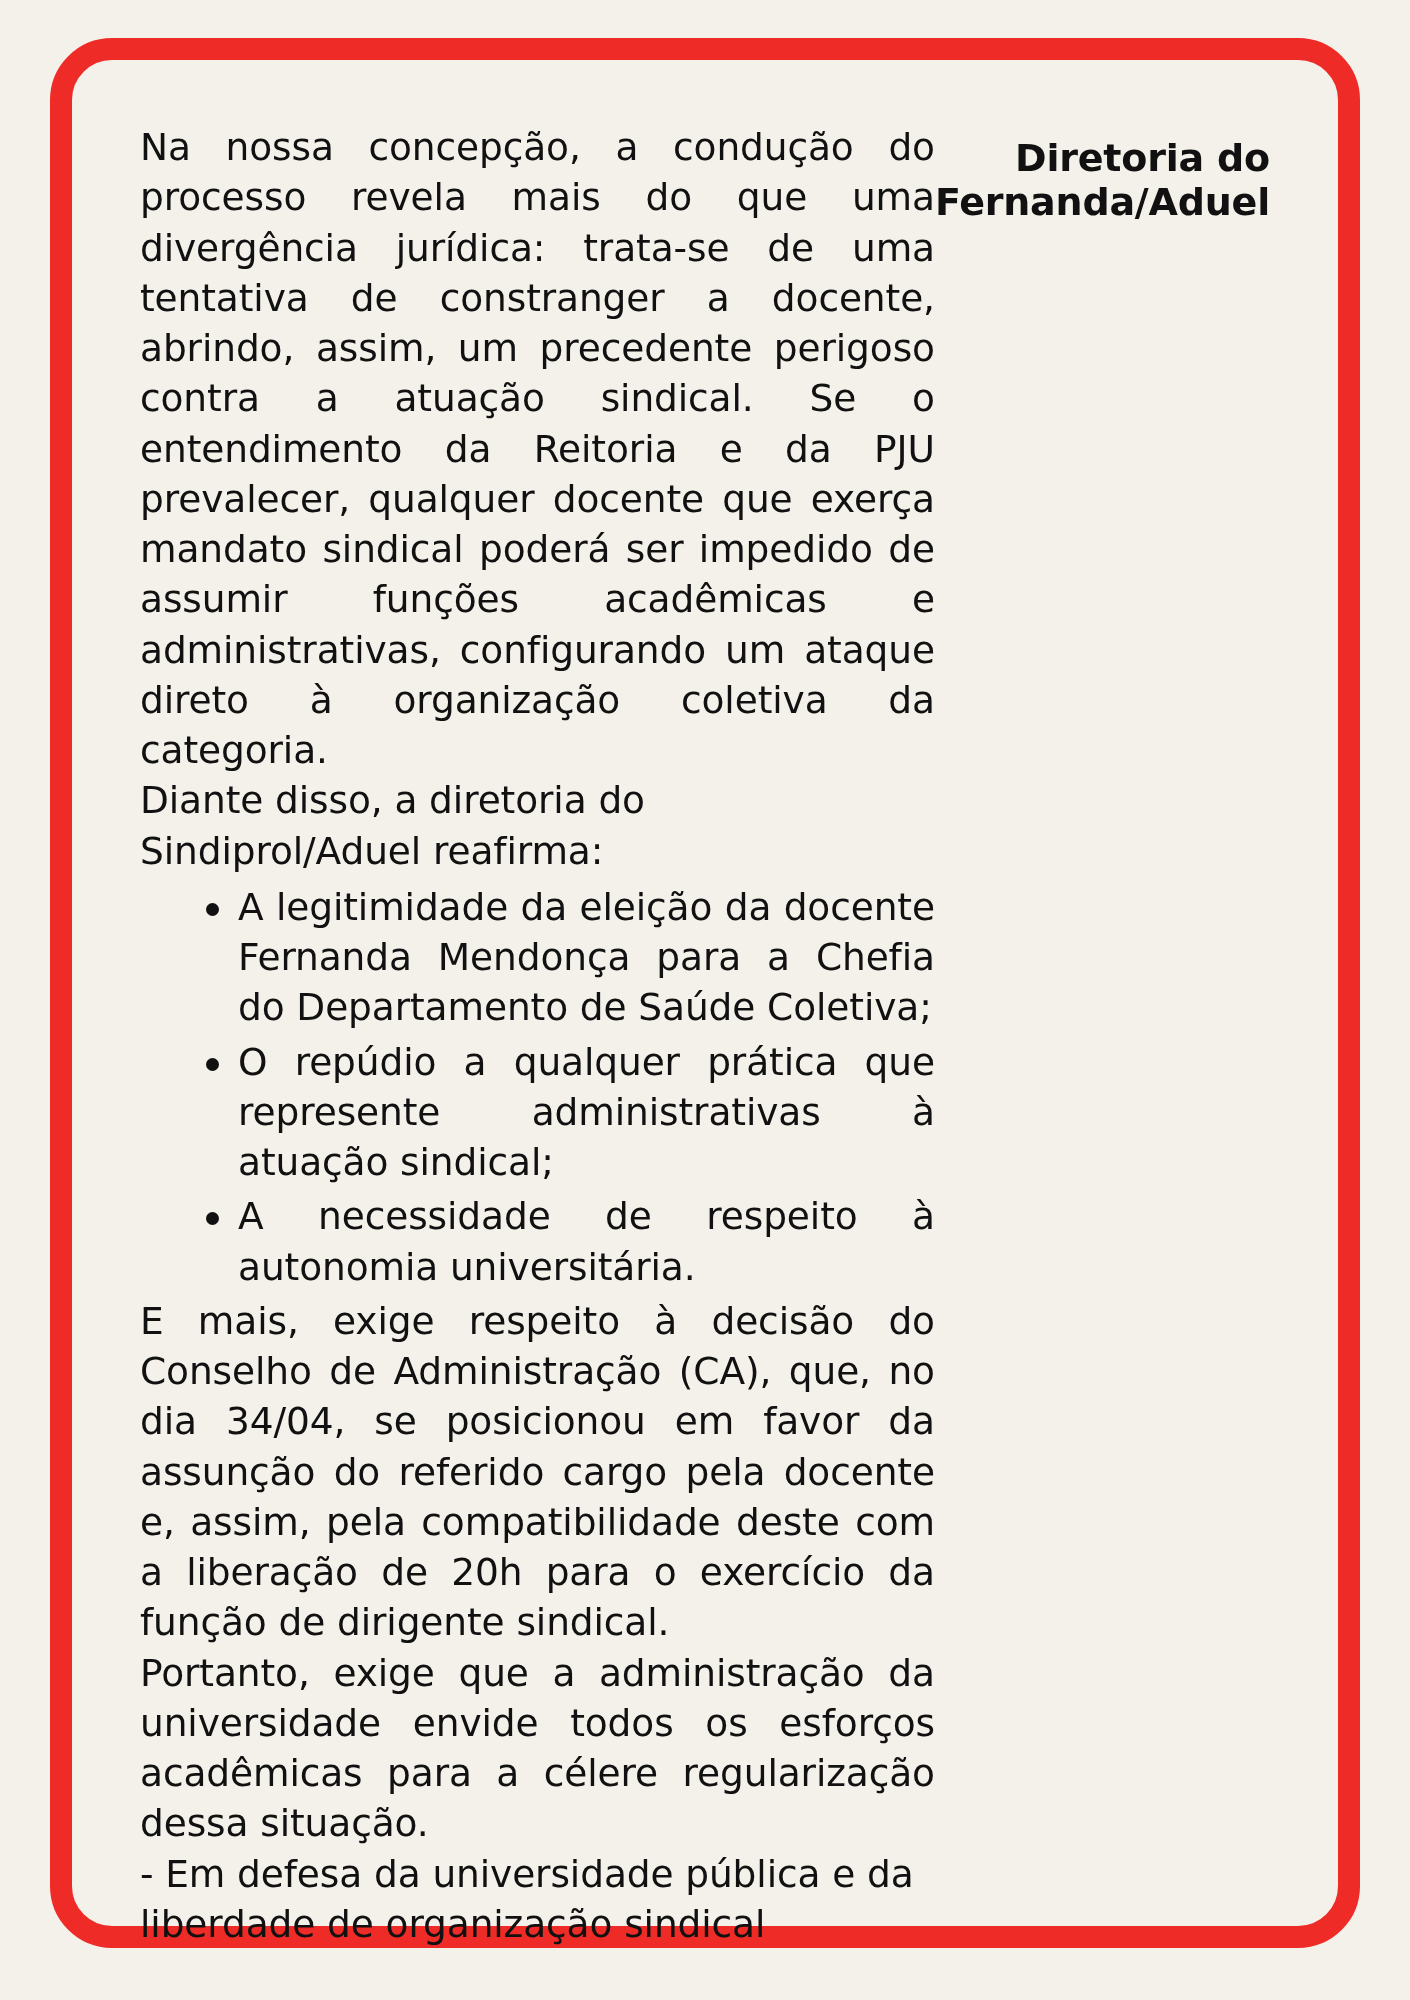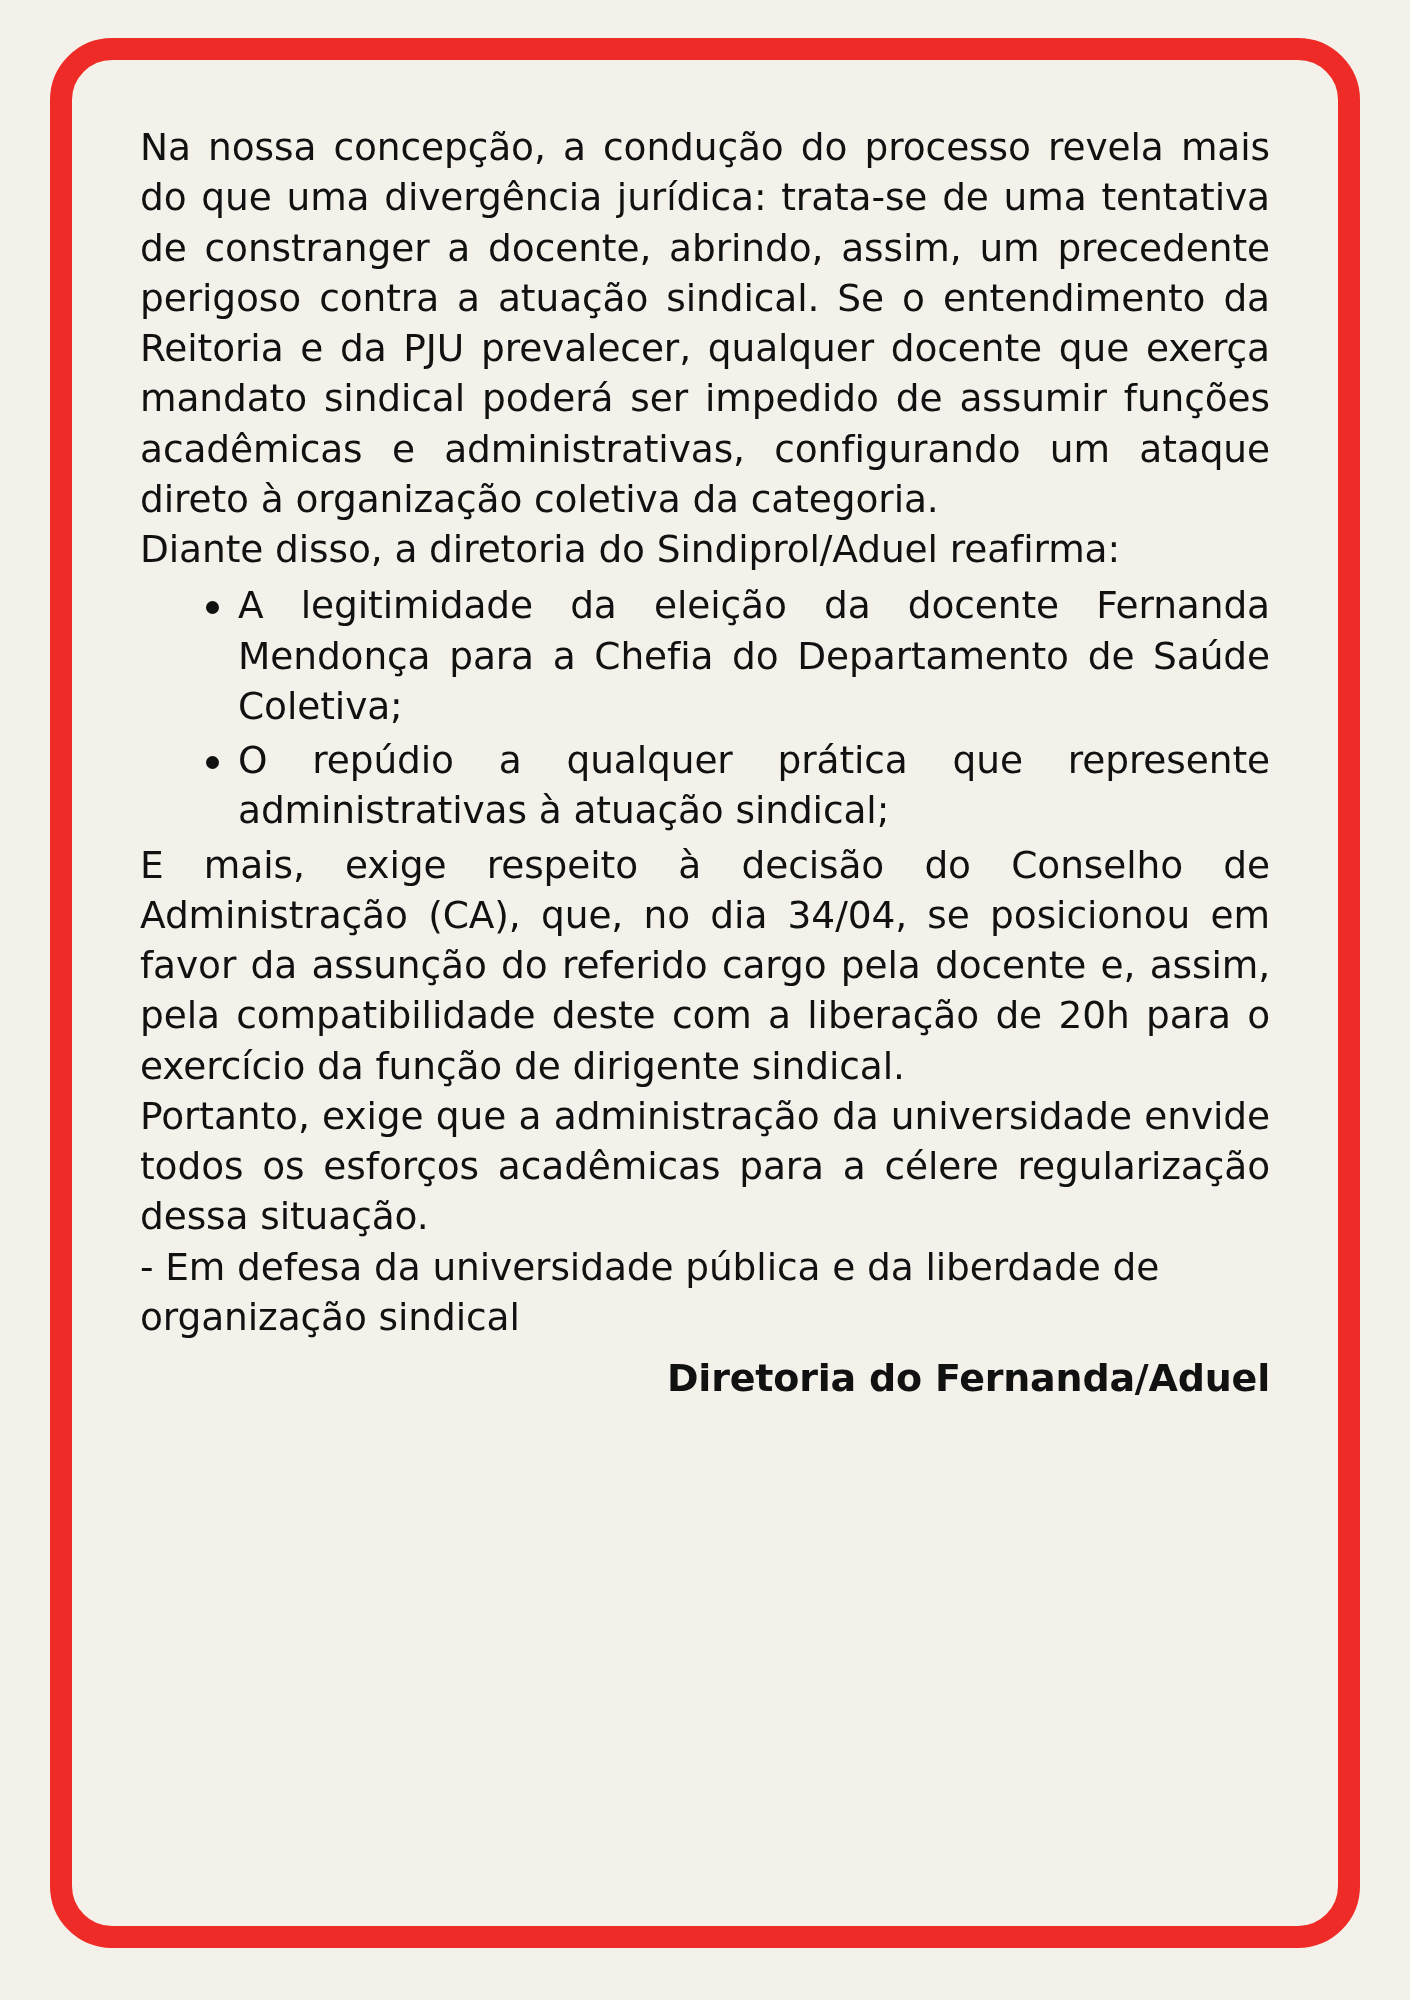"Na nossa concepção, a condução" .frame { flex-direction: column -> row }
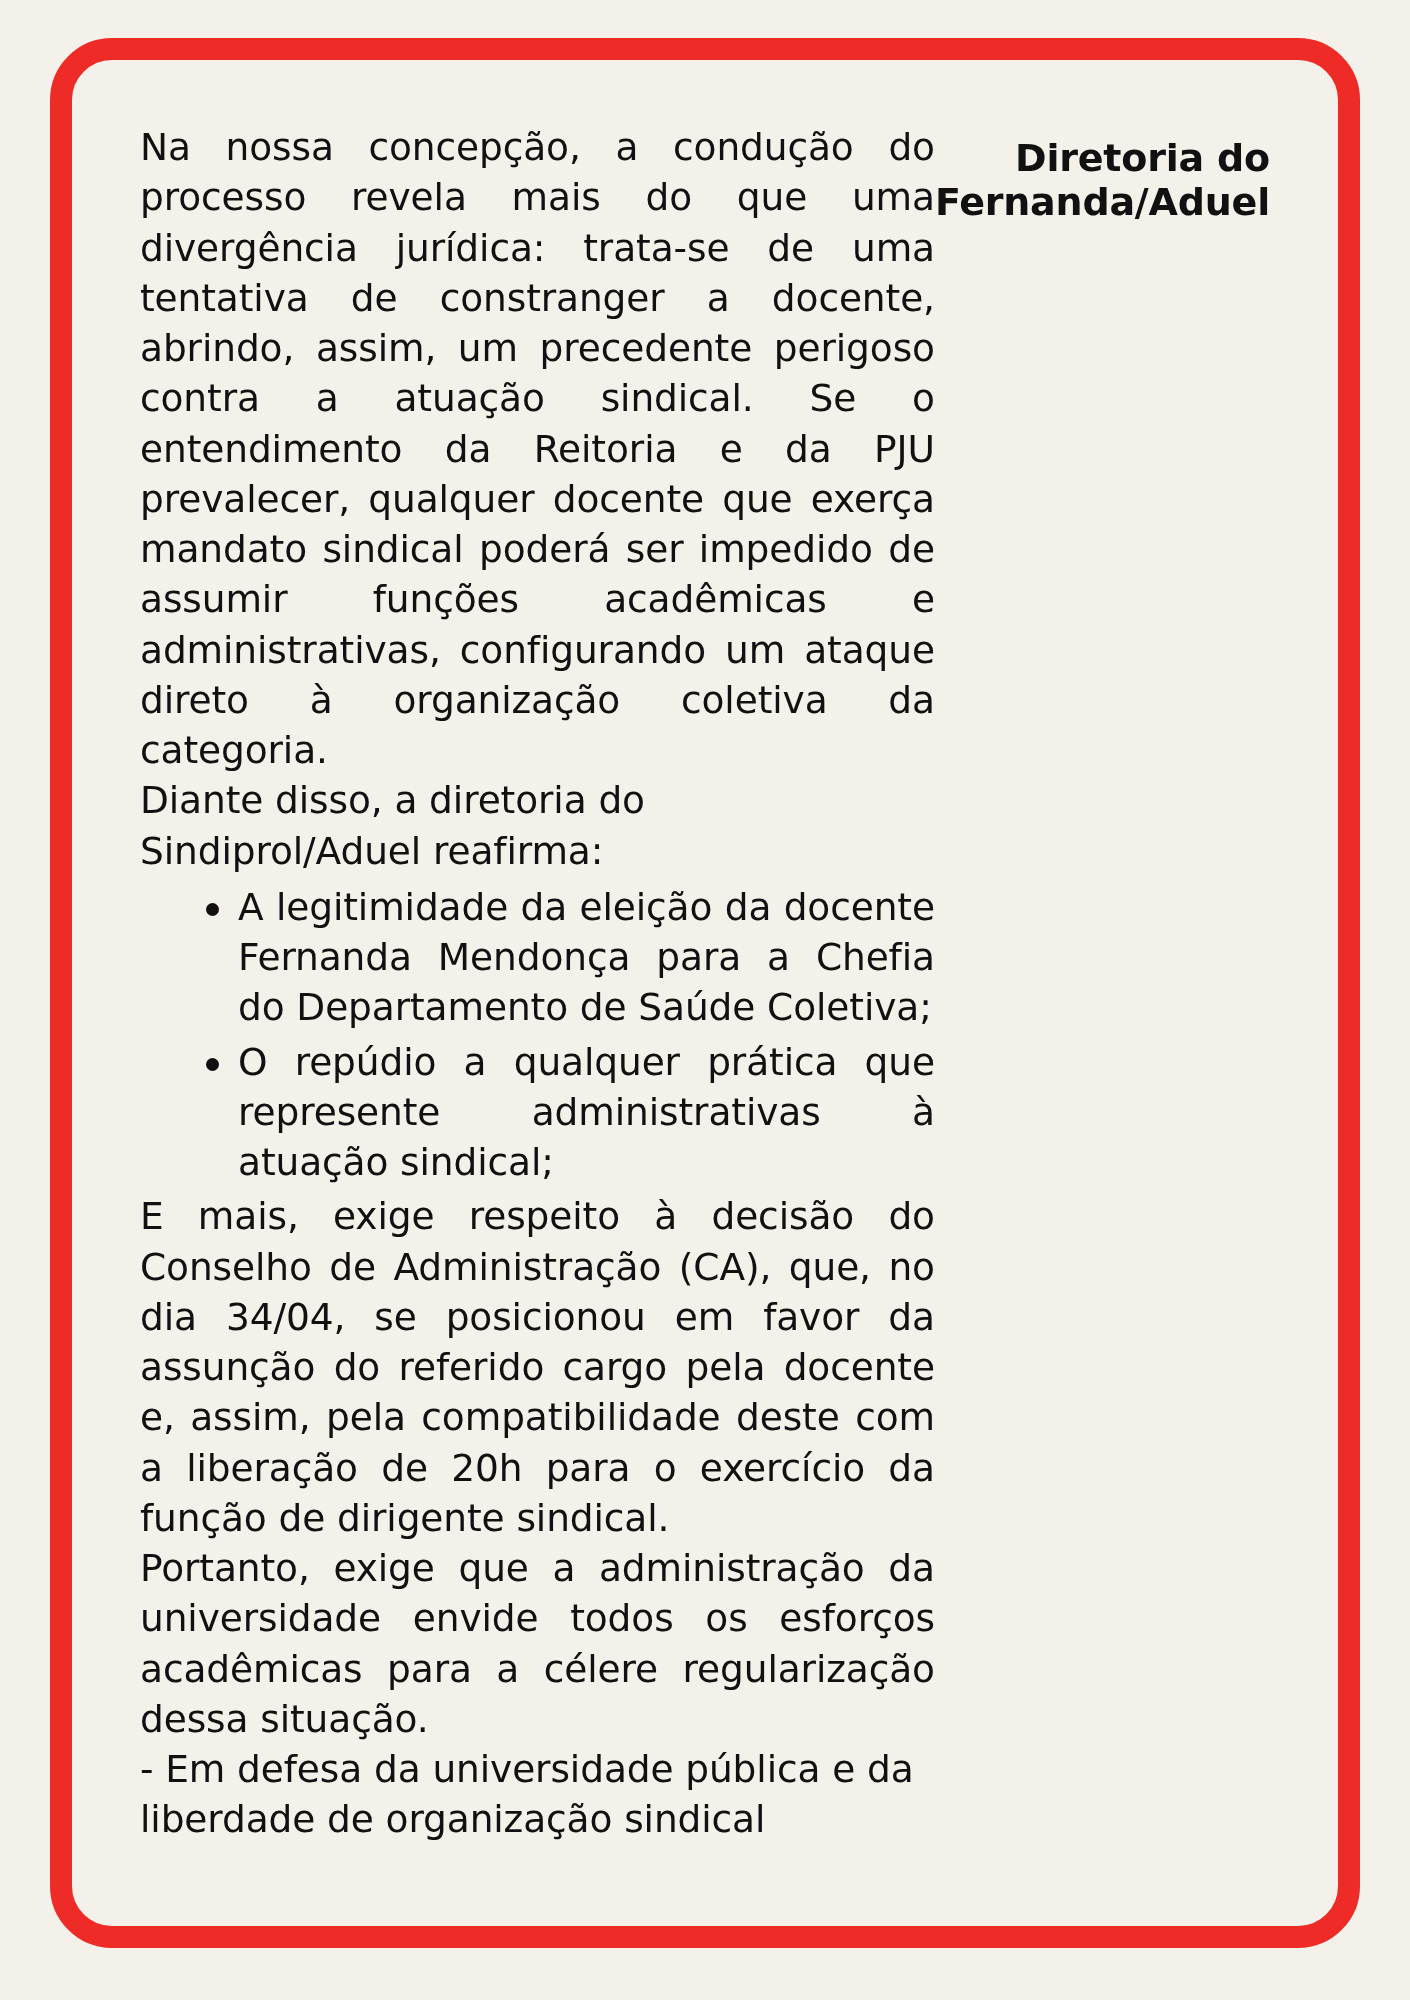"A necessidade de respeito à" li { html: none -> <li>A necessidade de respeito à autonomia universitária.</li> }
